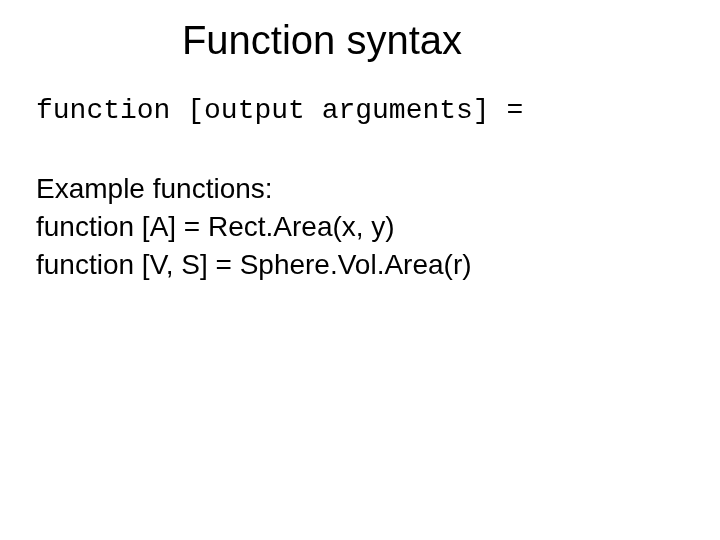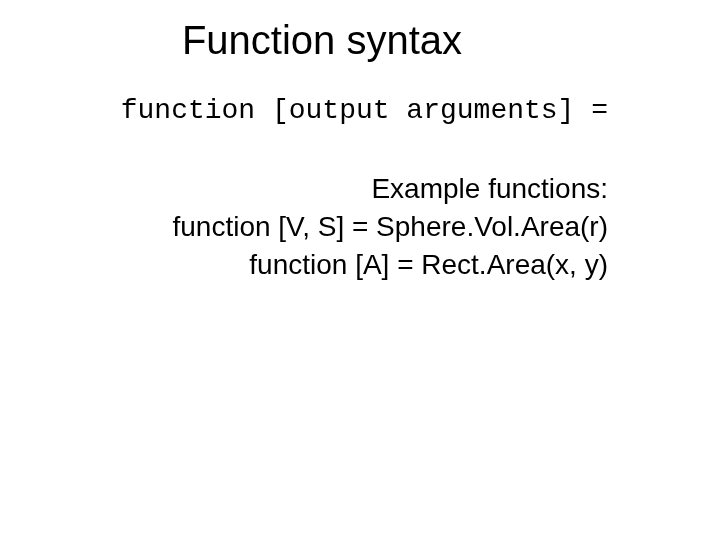"function [output arguments] =" .body { text-align: right -> none }
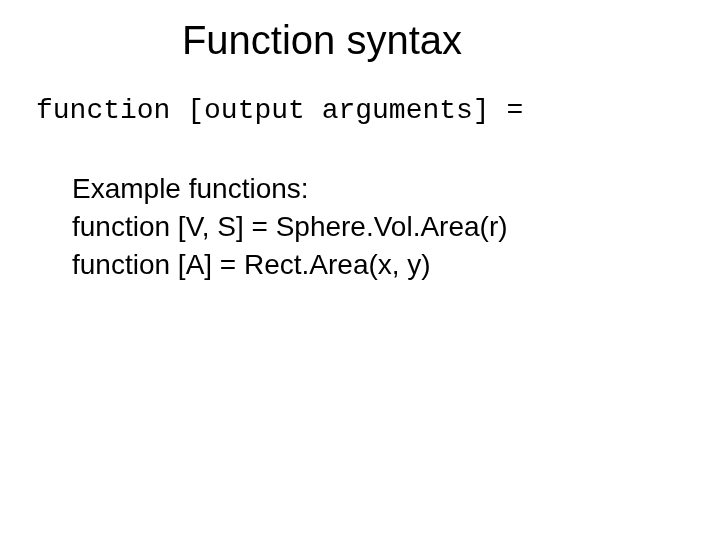"Example functions:" .sans { margin-left: 36px -> none }
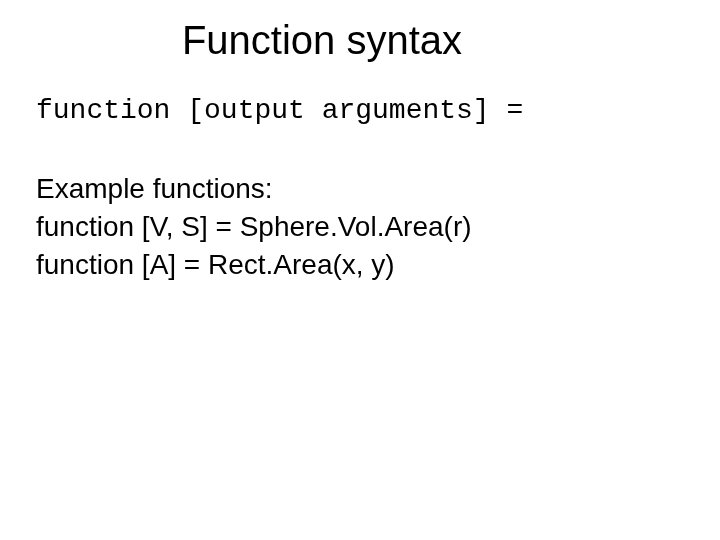"function [V, S] = Sphere.Vol.Area(r)" div.sans { order: before "function [A] = Rect.Area(x, y)" -> after "function [A] = Rect.Area(x, y)" }
